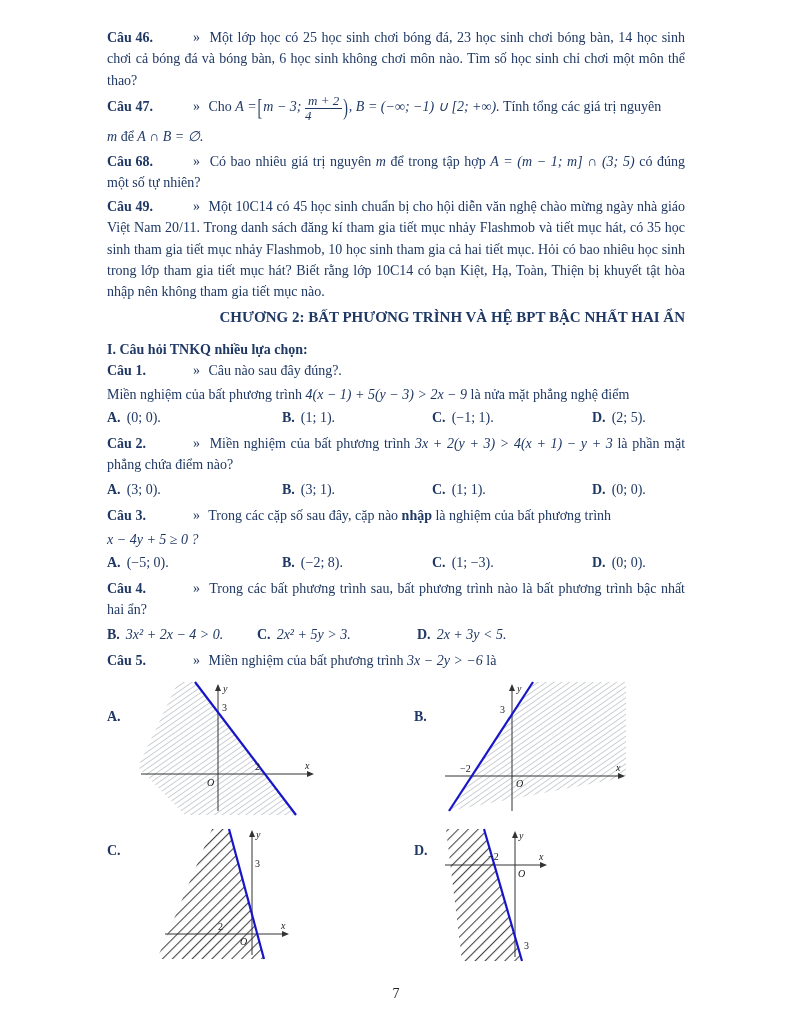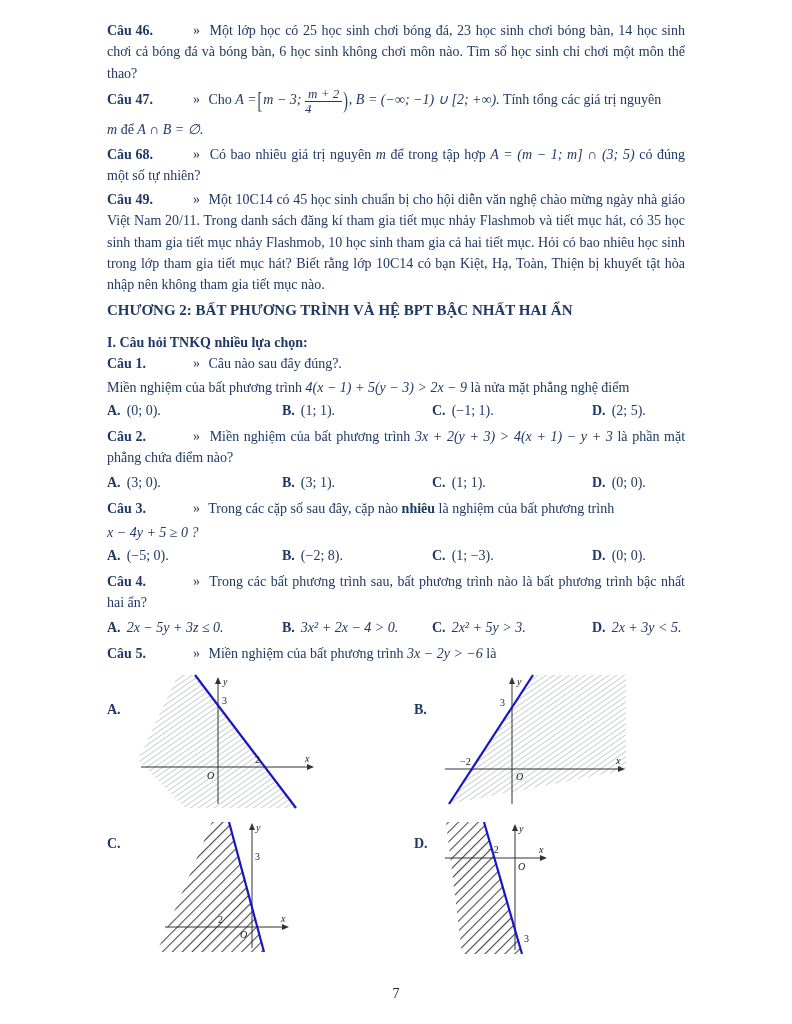"Câu 46. » Một lớp" .page { padding-top: 20px -> 27px }
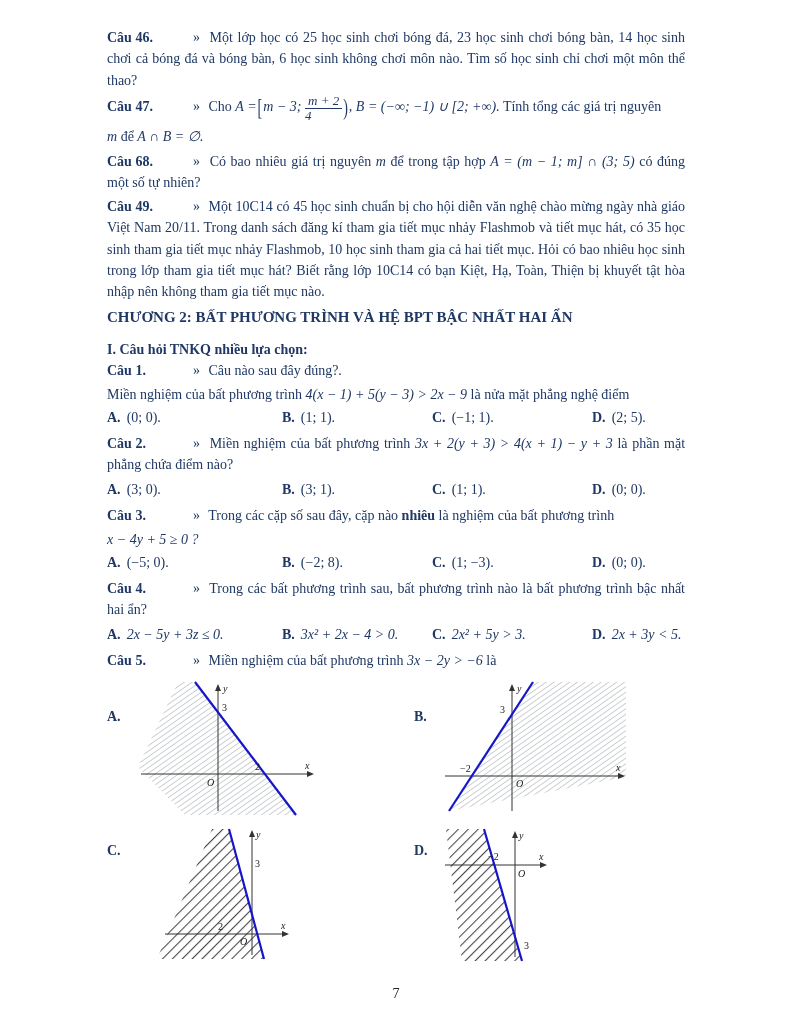"CHƯƠNG 2: BẤT PHƯƠNG TRÌNH" .chapter { text-align: left -> right }
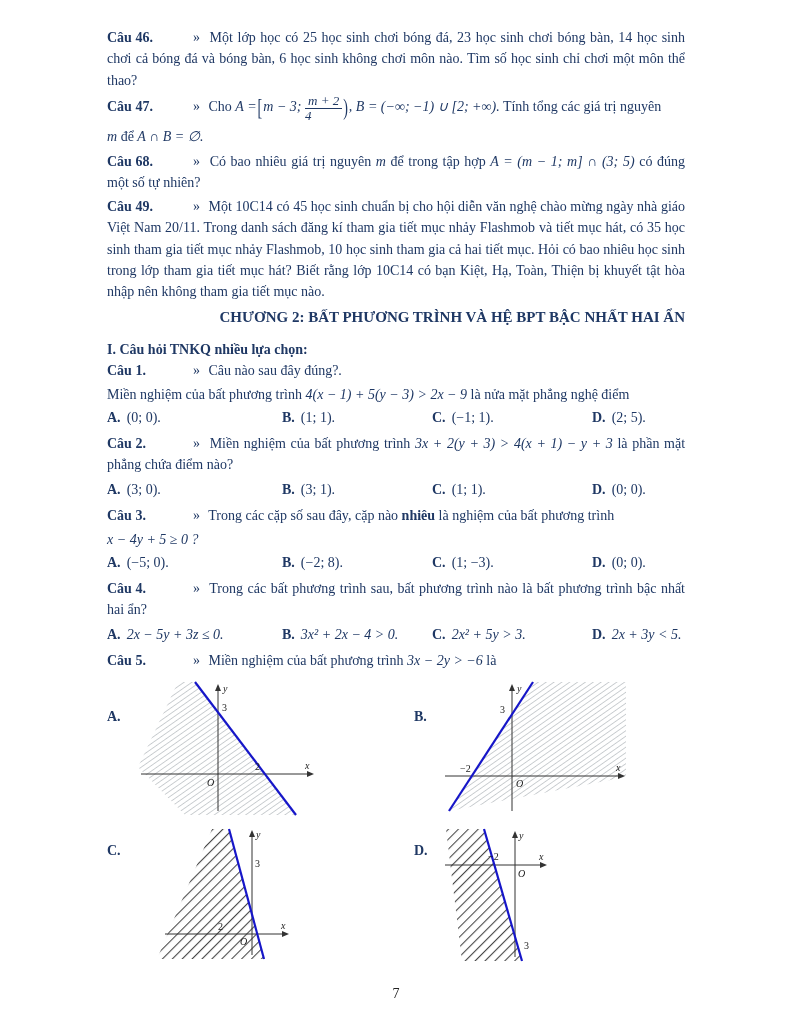"nhiêu" b { text: nhiêu -> nhập }
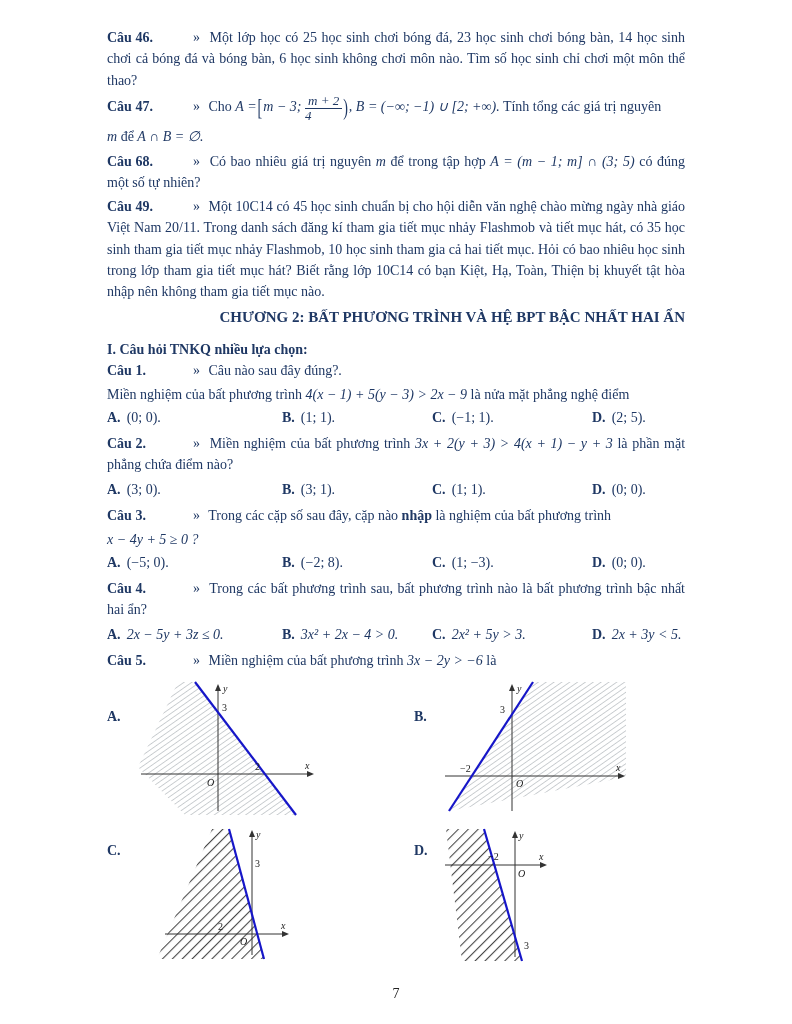"A. 2x − 5y +" span.opt { html: <span><b>A.</b><span>2x − 5y + 3z ≤ 0.</span></span> -> none }
